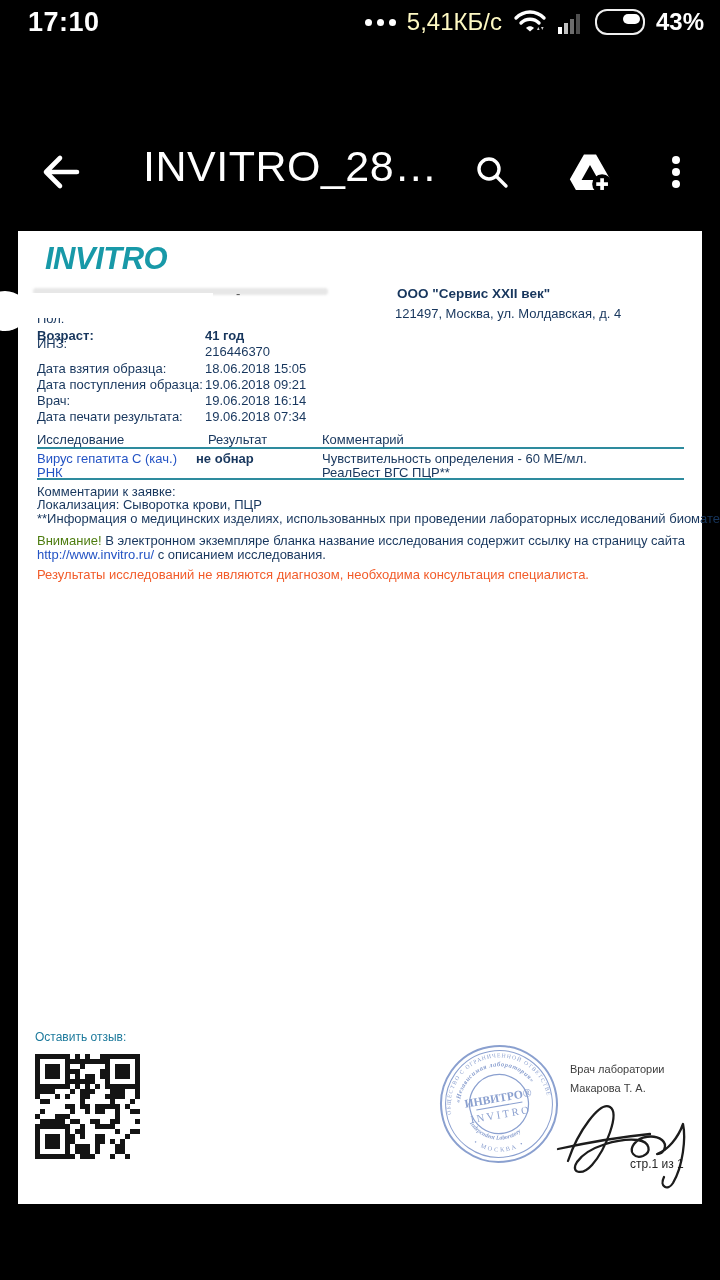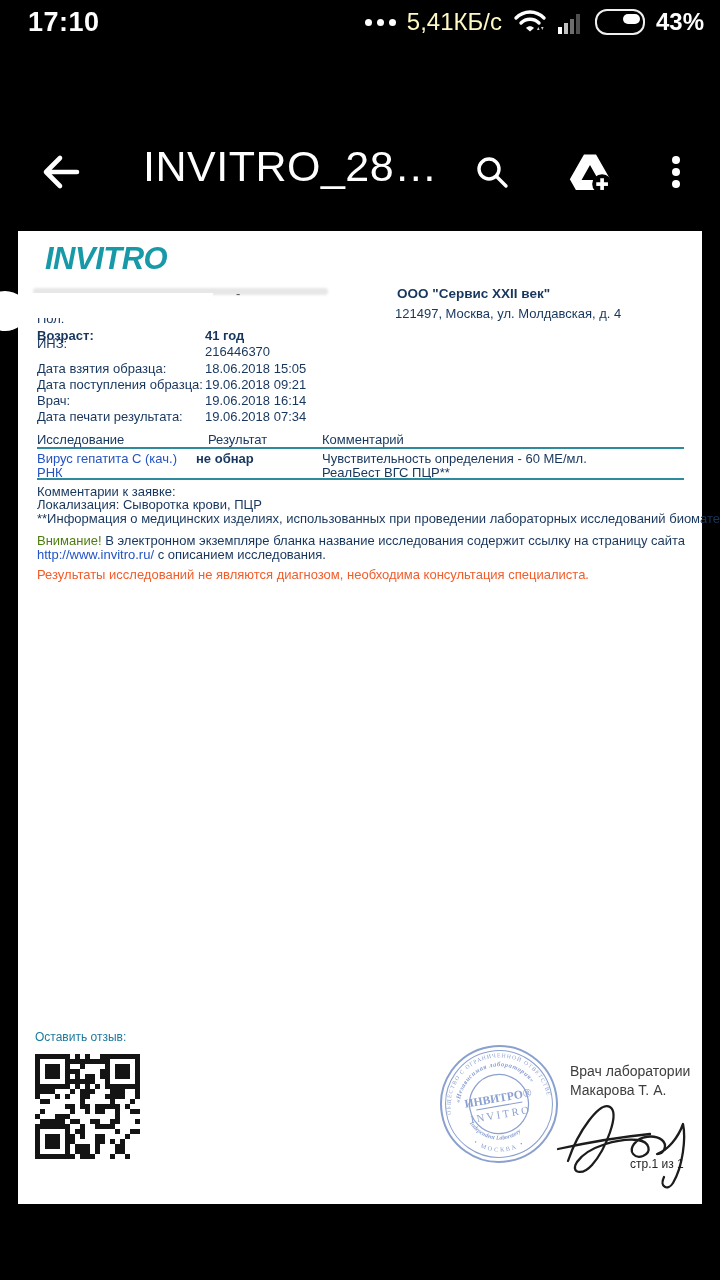"Врач лаборатории" .doctor { font-size: 14px -> 11px }
